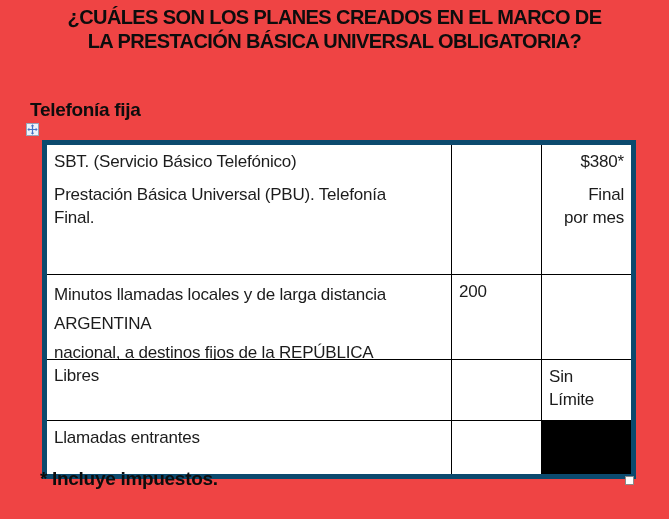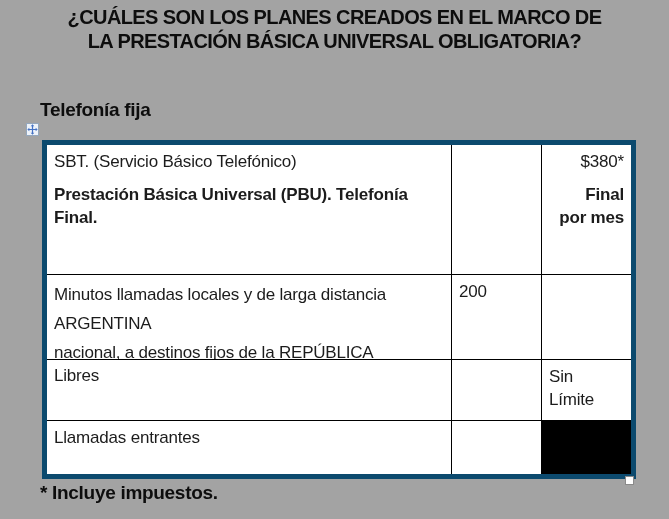"¿CUÁLES SON LOS PLANES CREADOS" .page { background: #a3a3a3 -> #ef4444 }
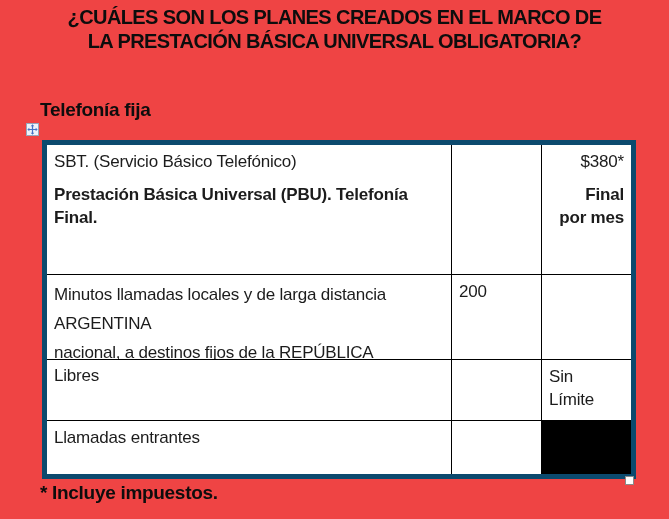"Telefonía fija" .section-heading { left: 40px -> 30px }
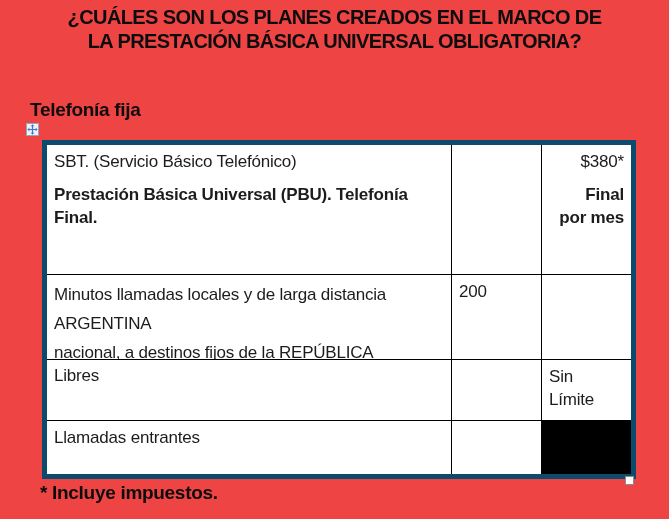"Prestación Básica Universal (PBU)." .cell .para + .para { font-weight: bold -> none }
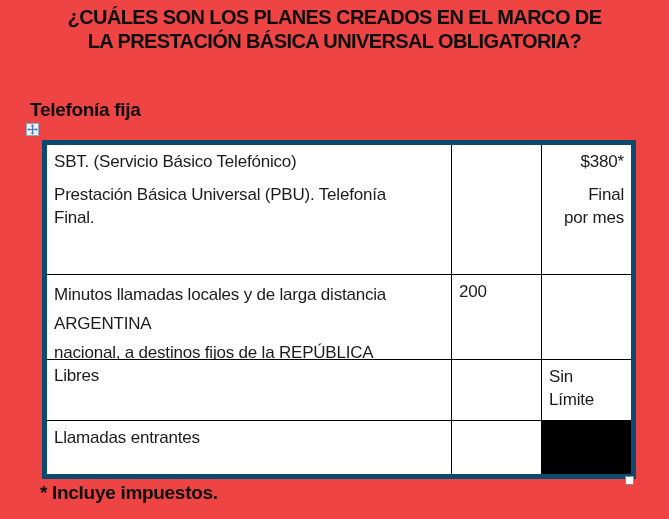"* Incluye impuestos." .footnote { top: 482px -> 468px }
